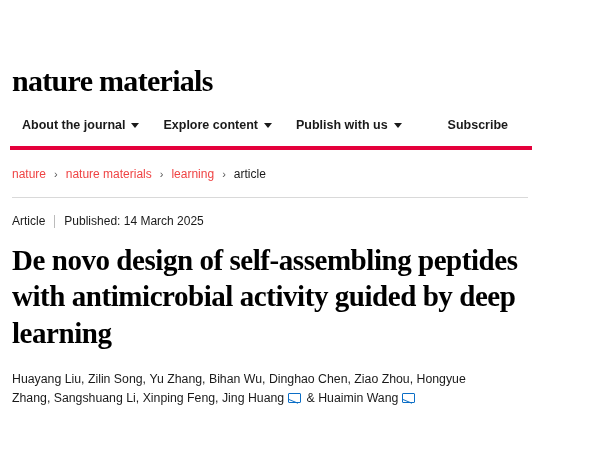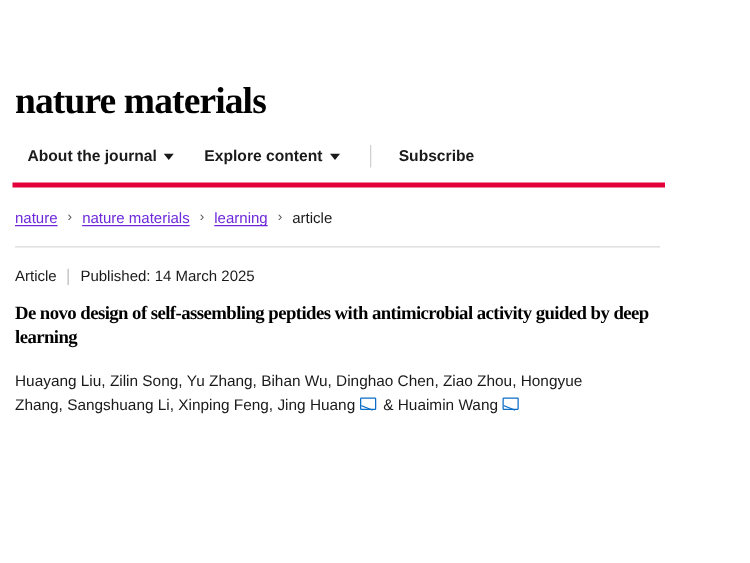"Publish with us" div.nav-item { html: none -> <div> <span>Publish with us</span> <i></i> </div> }
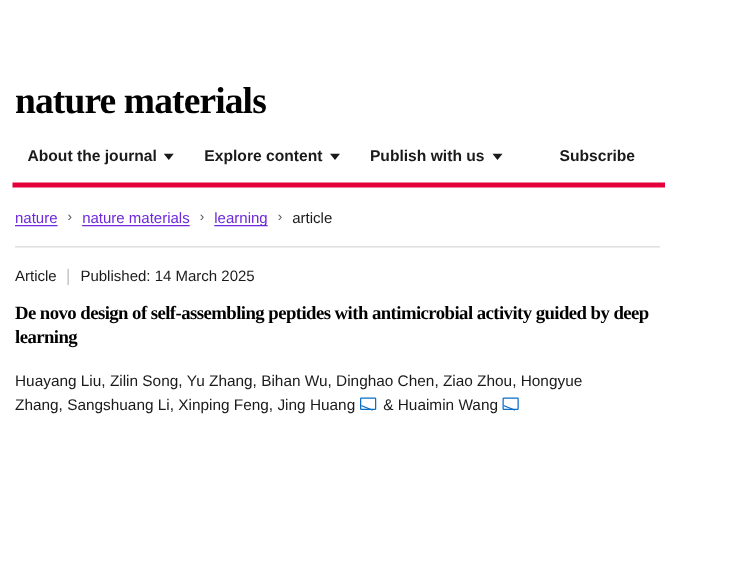"nature" .crumb-link { color: #6d28d9 -> #ef4444; text-decoration: underline -> none }
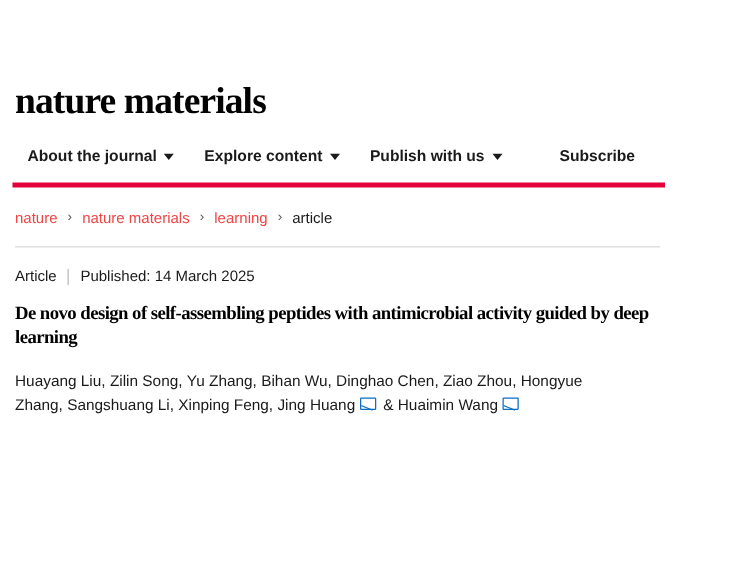"De novo design of self-assembling" .article-title { font-size: 15px -> 29px }
